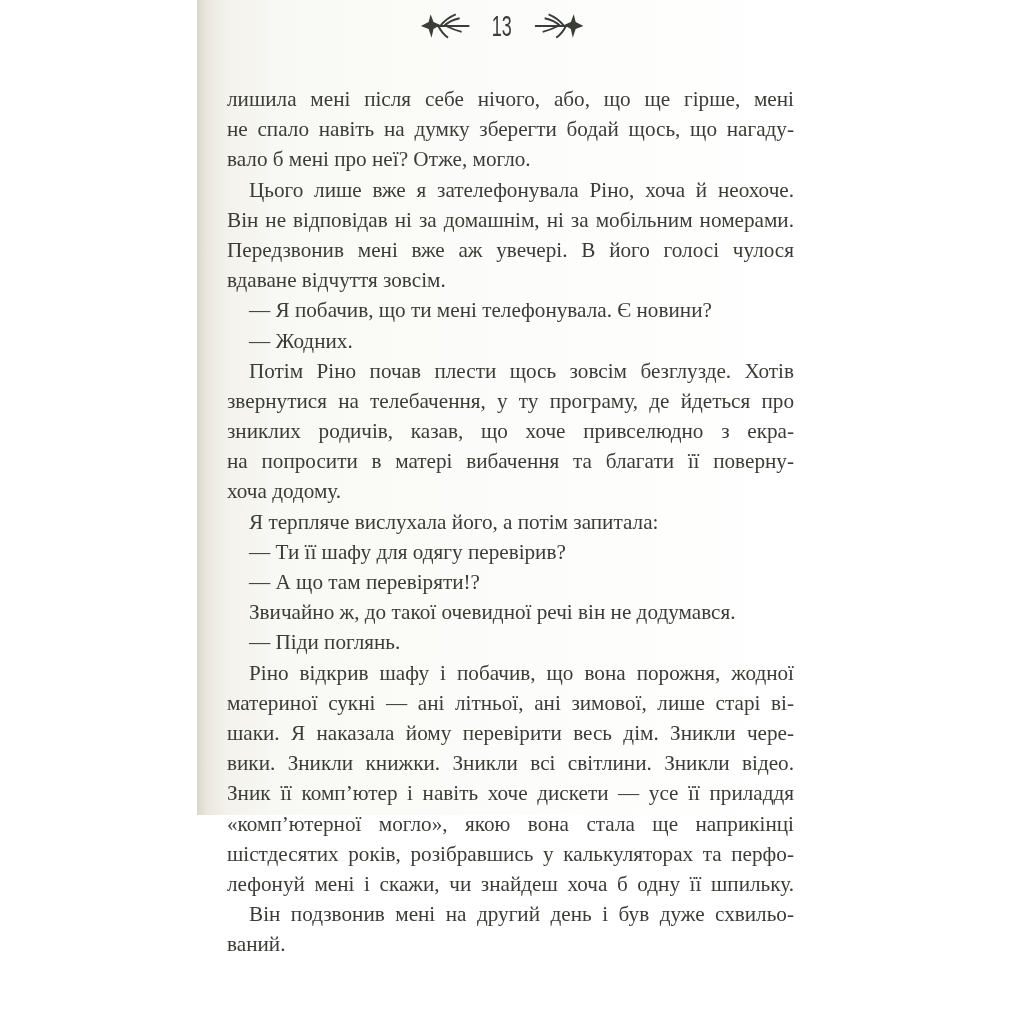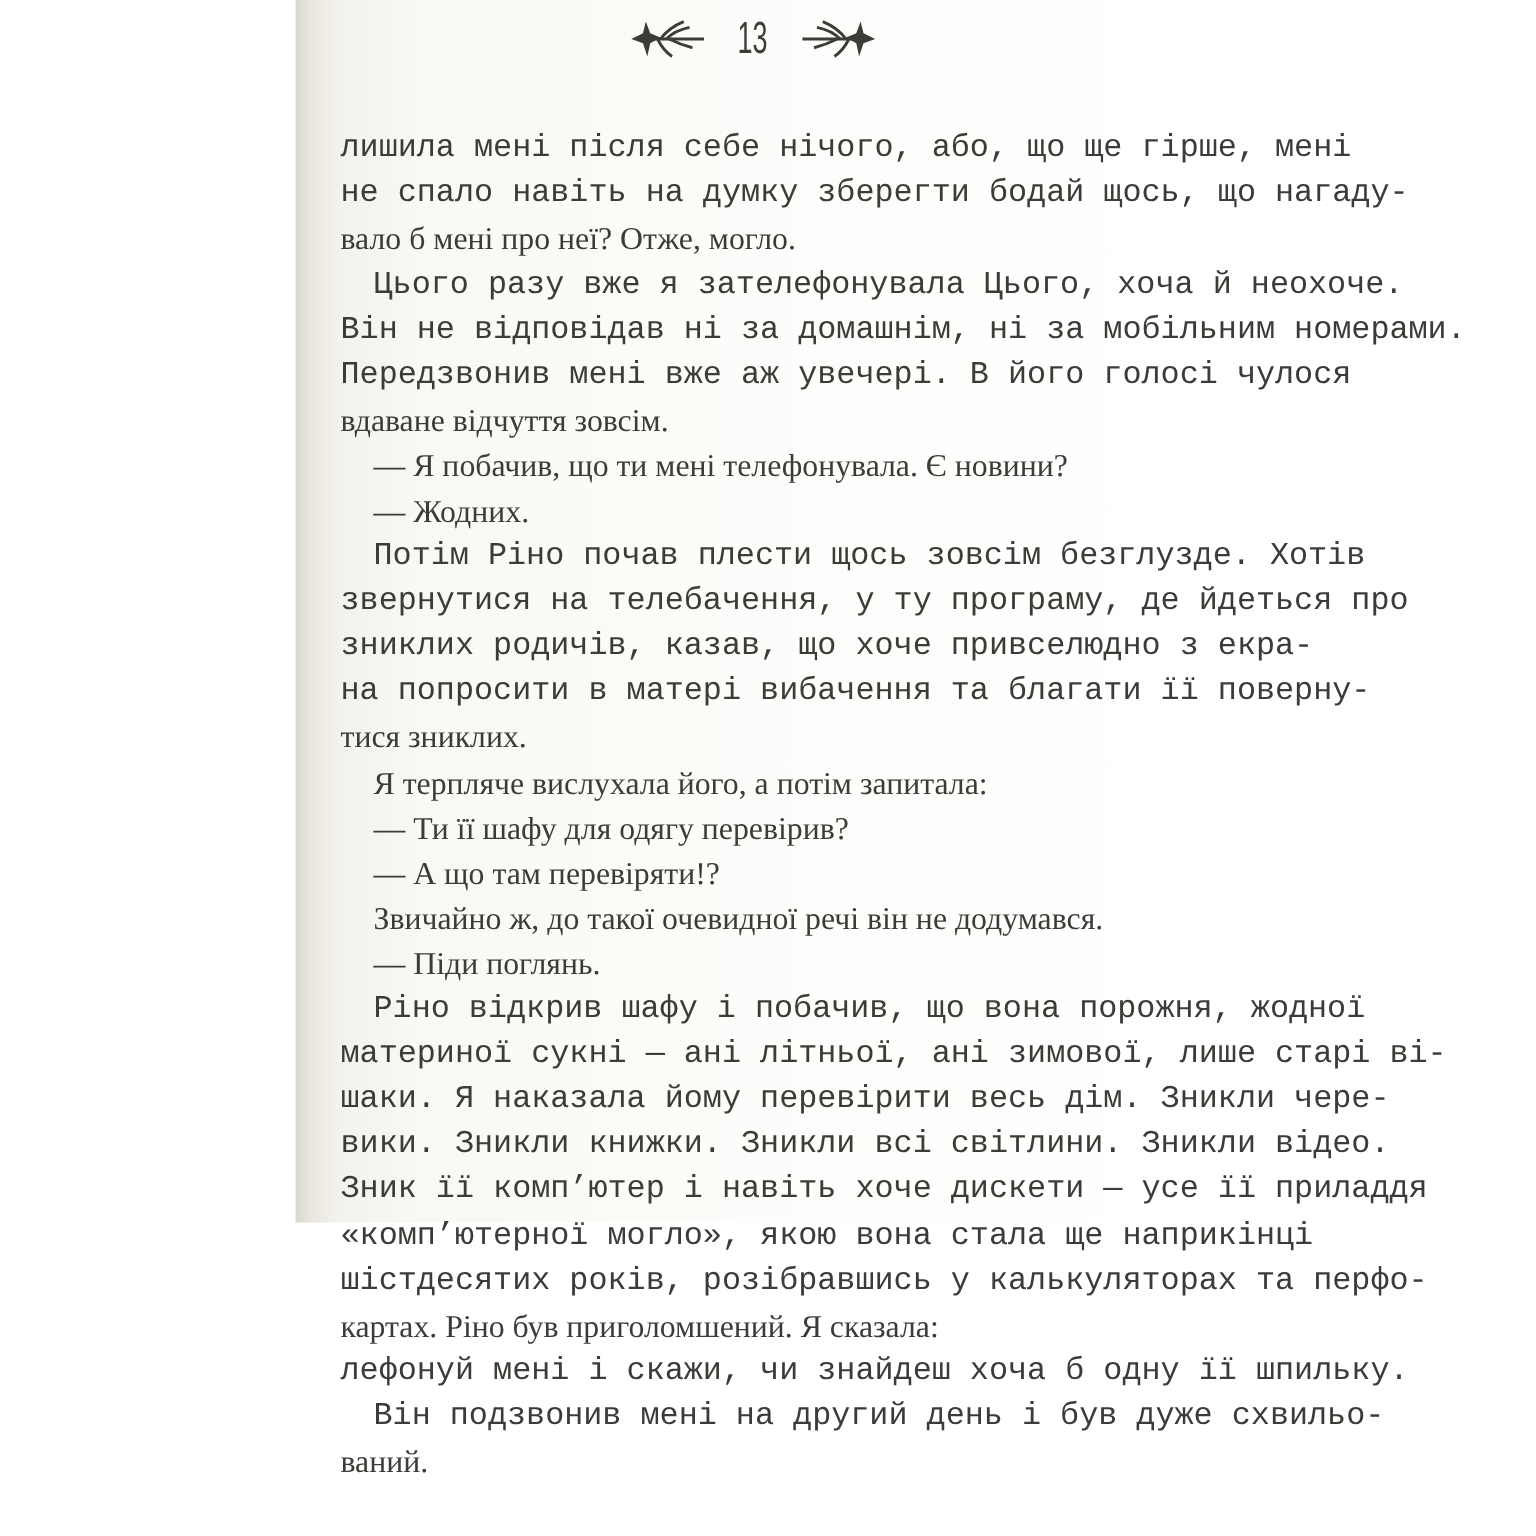"лишила мені після себе нічого," .line.j { font-family: Liberation Mono, monospace -> none }
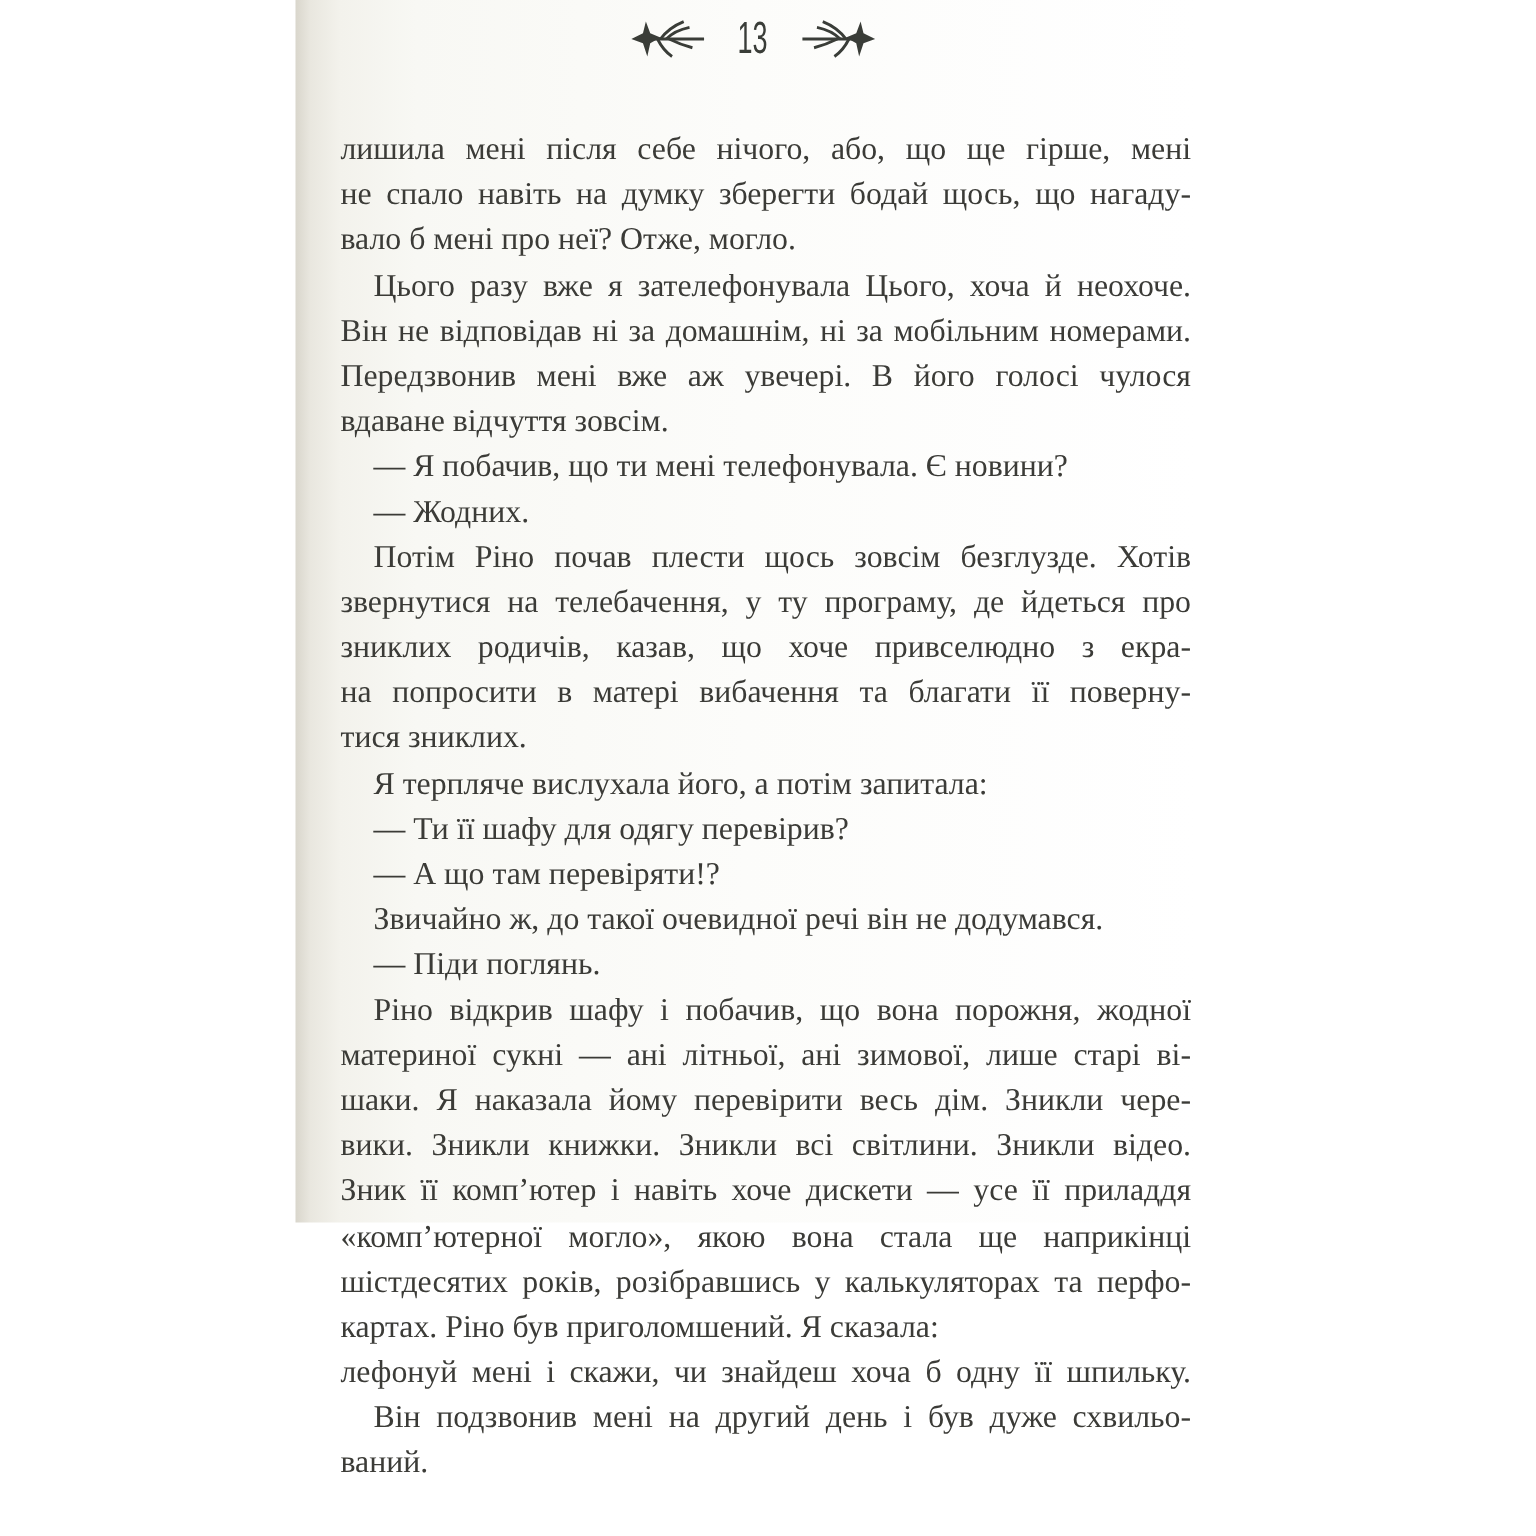"Цього разу вже я зателефонувала" span.line { text: разу вже я зателефонувала Цього -> лише вже я зателефонувала Ріно }
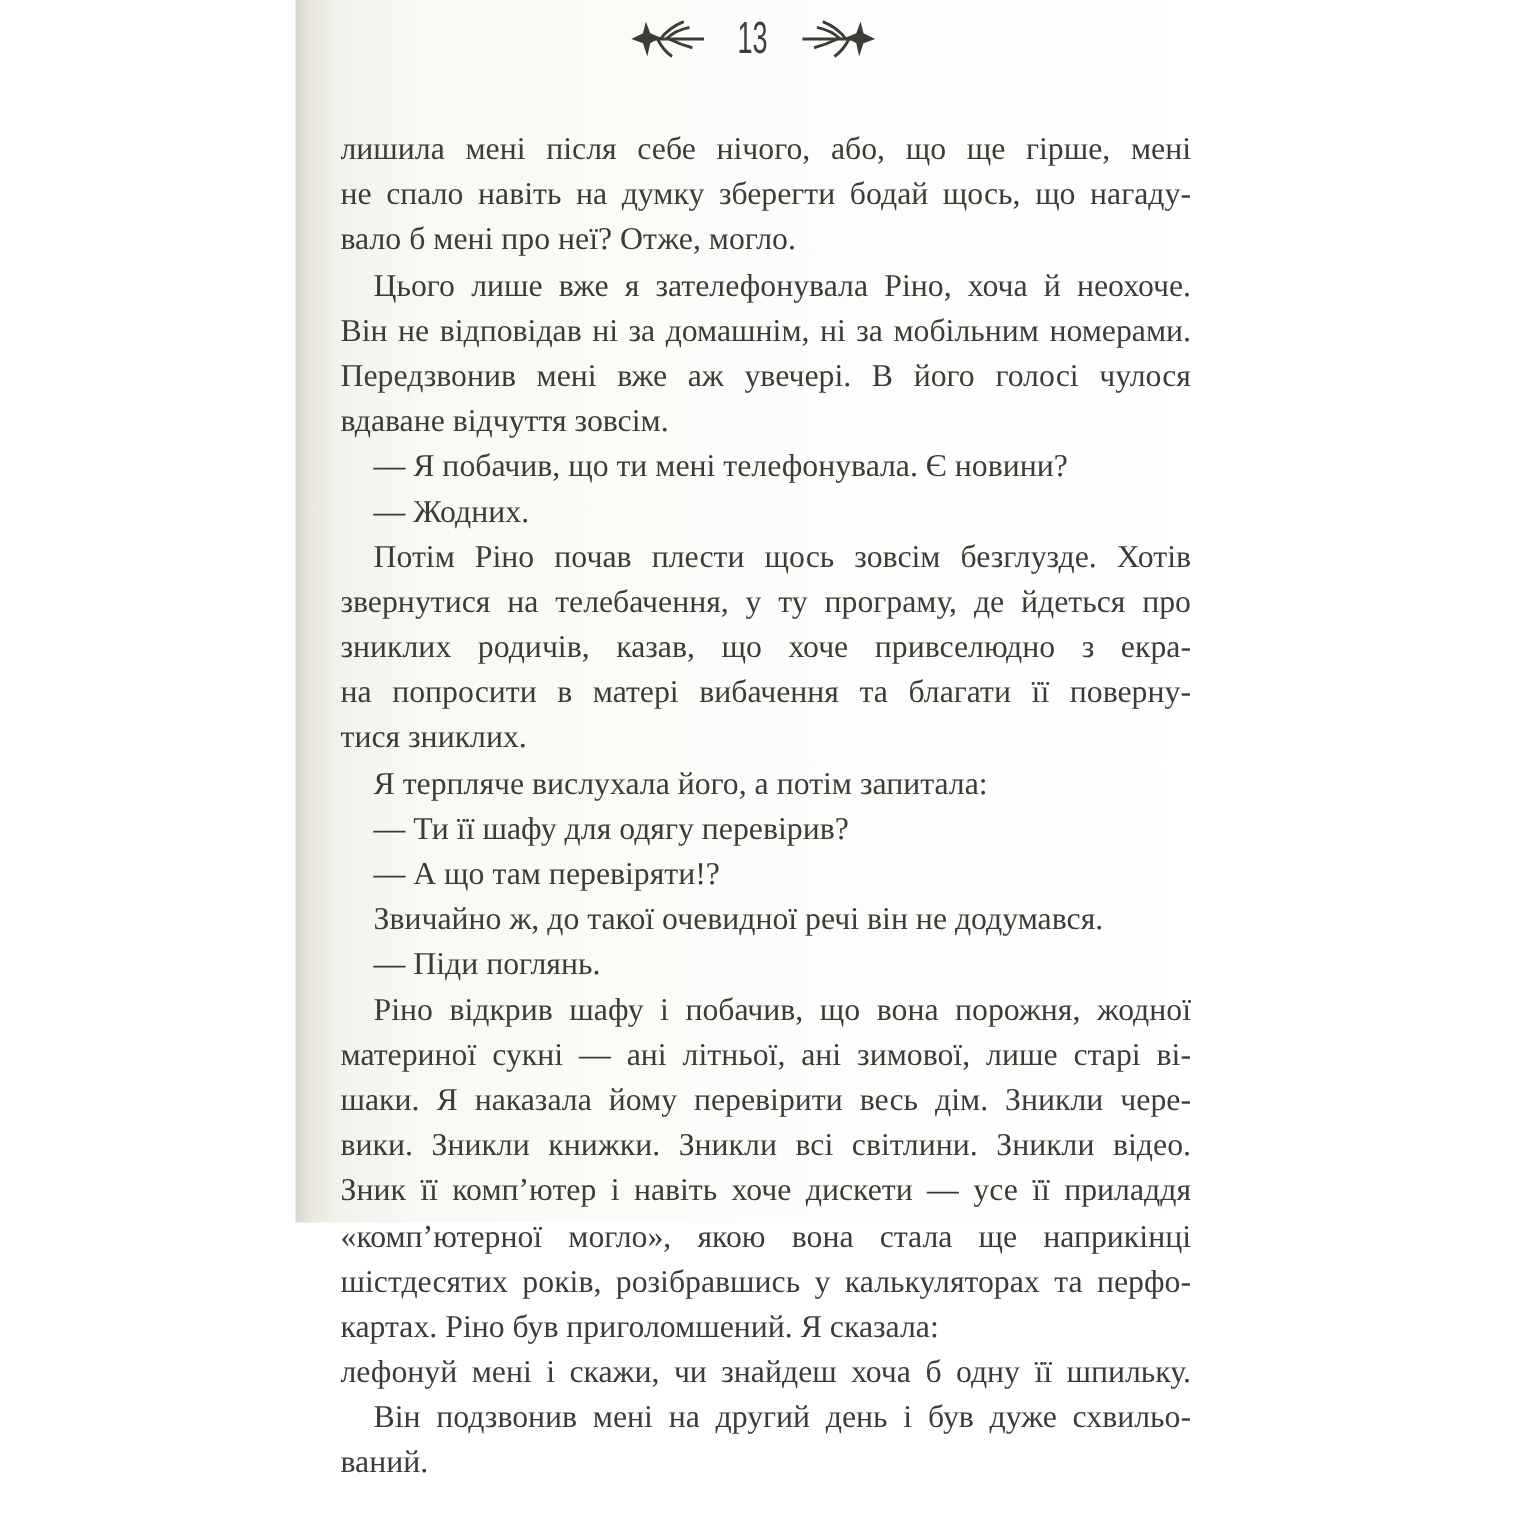"тися зниклих." span.line { text: тися зниклих -> хоча додому }
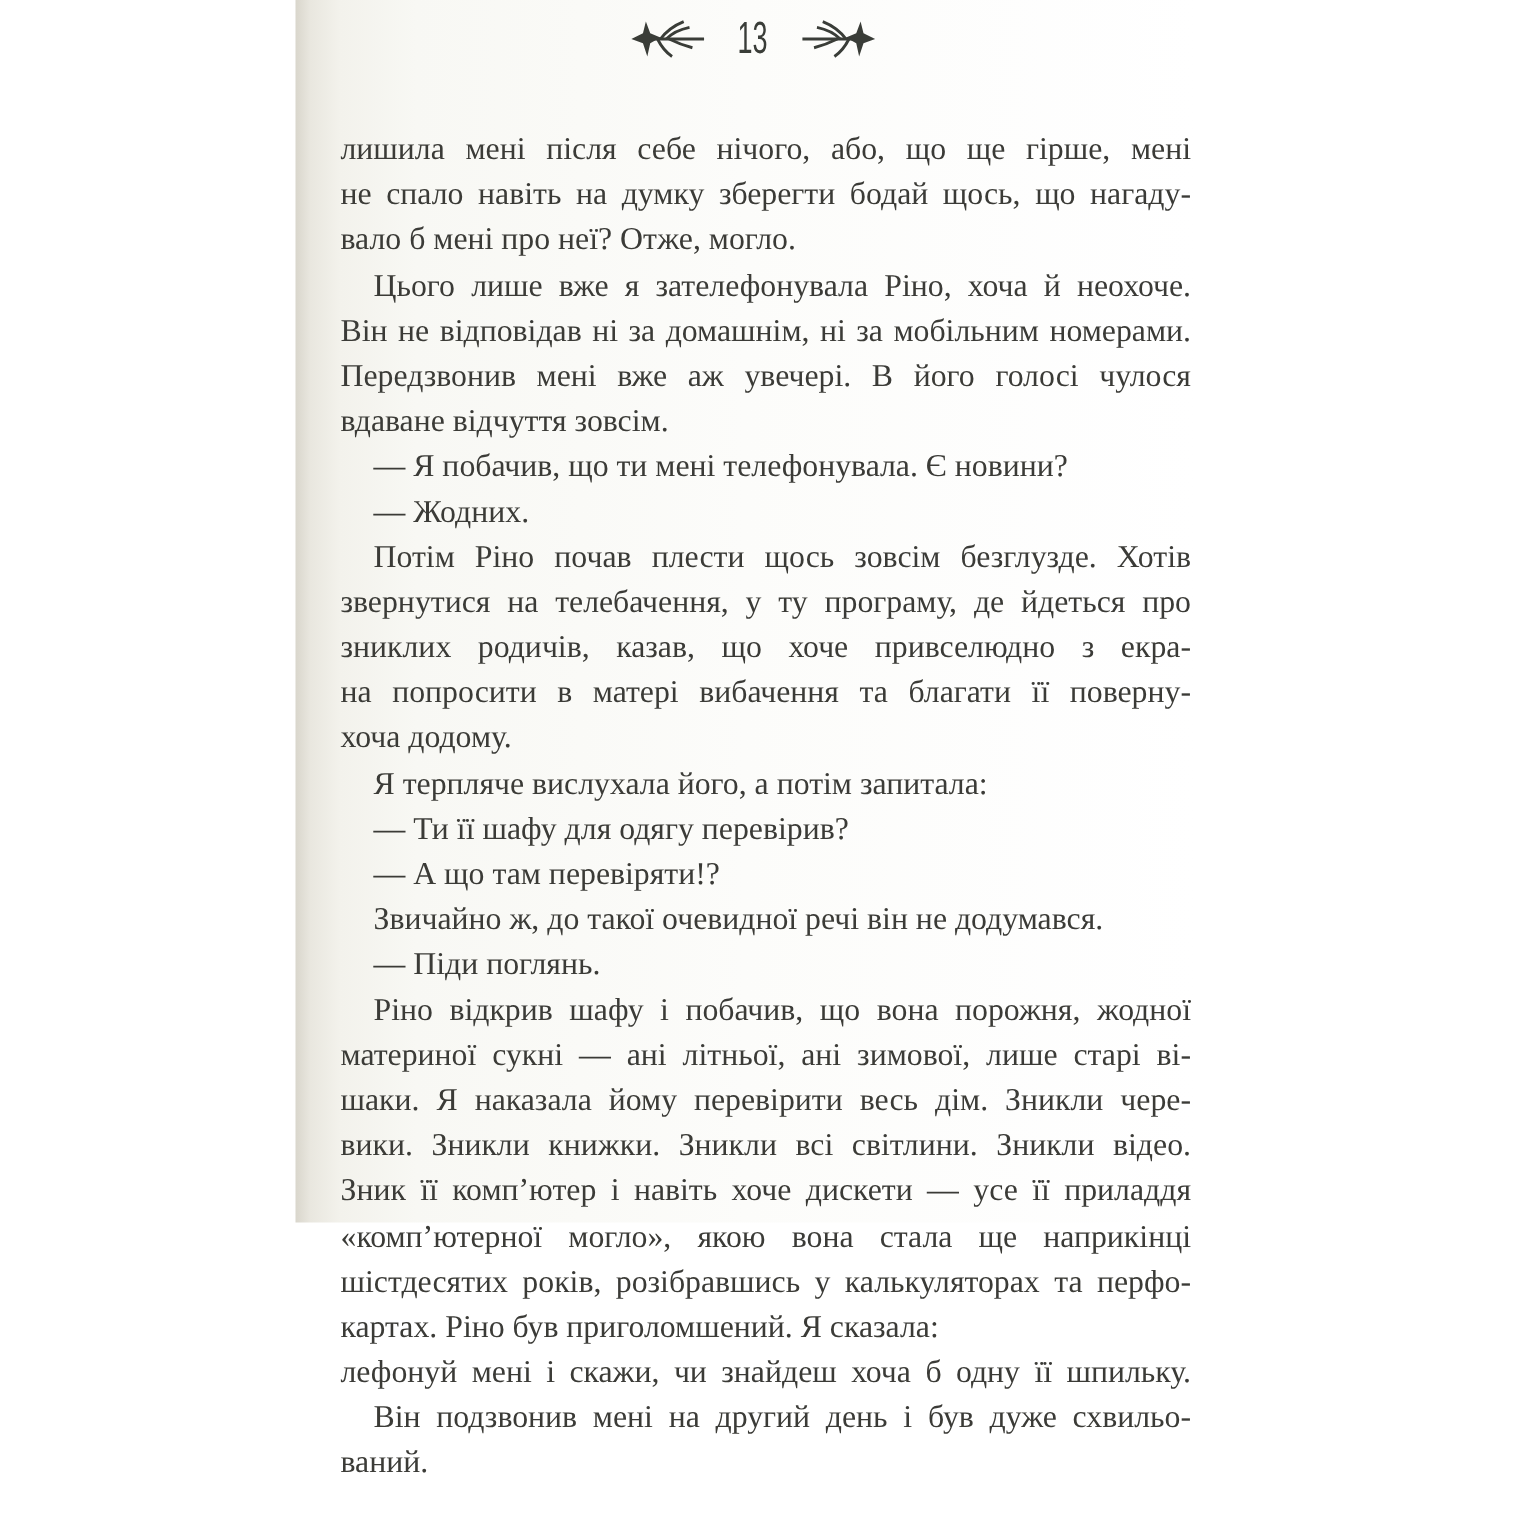"картах. Ріно був приголомшений. Я" span.line { html: <span>картах. Ріно був приголомшений. Я сказала:</span> -> none }
